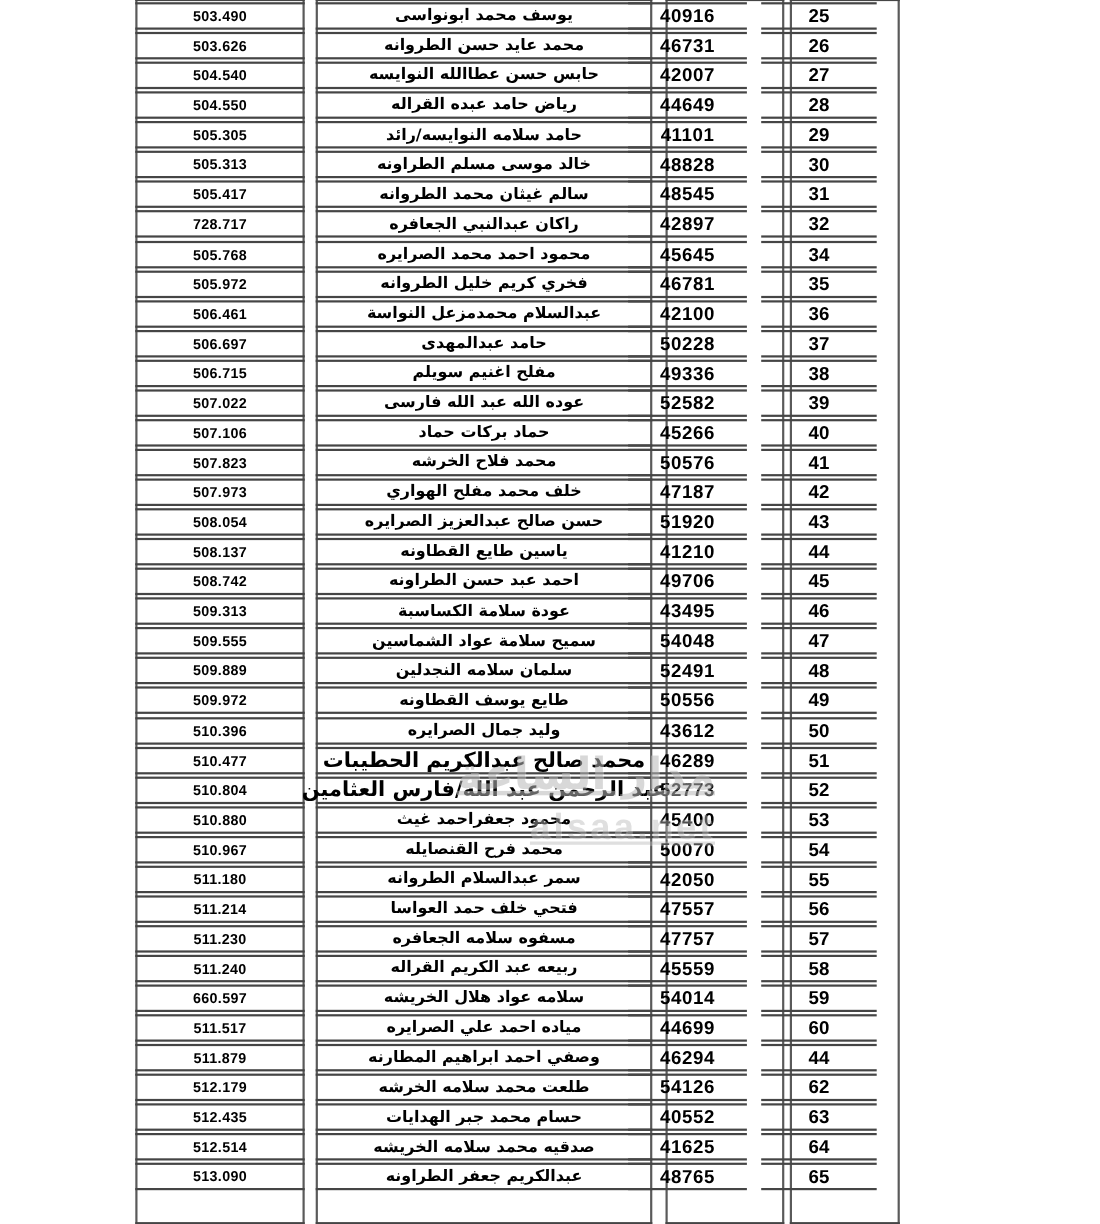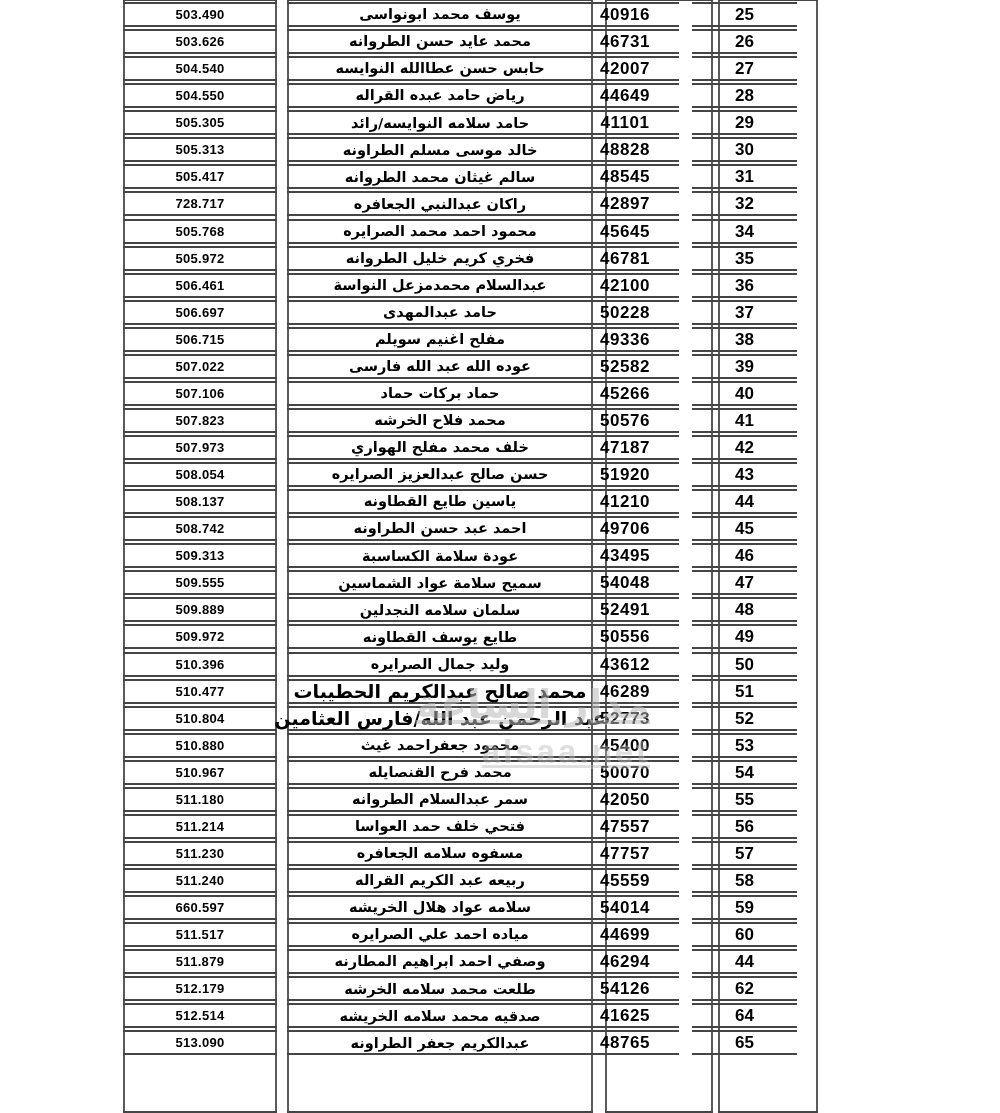"512.435" div.row { html: none -> <div> <div>512.435</div> <div>حسام محمد جبر الهدايات</div> <div>40552</div> <div>63</div> </div> }
